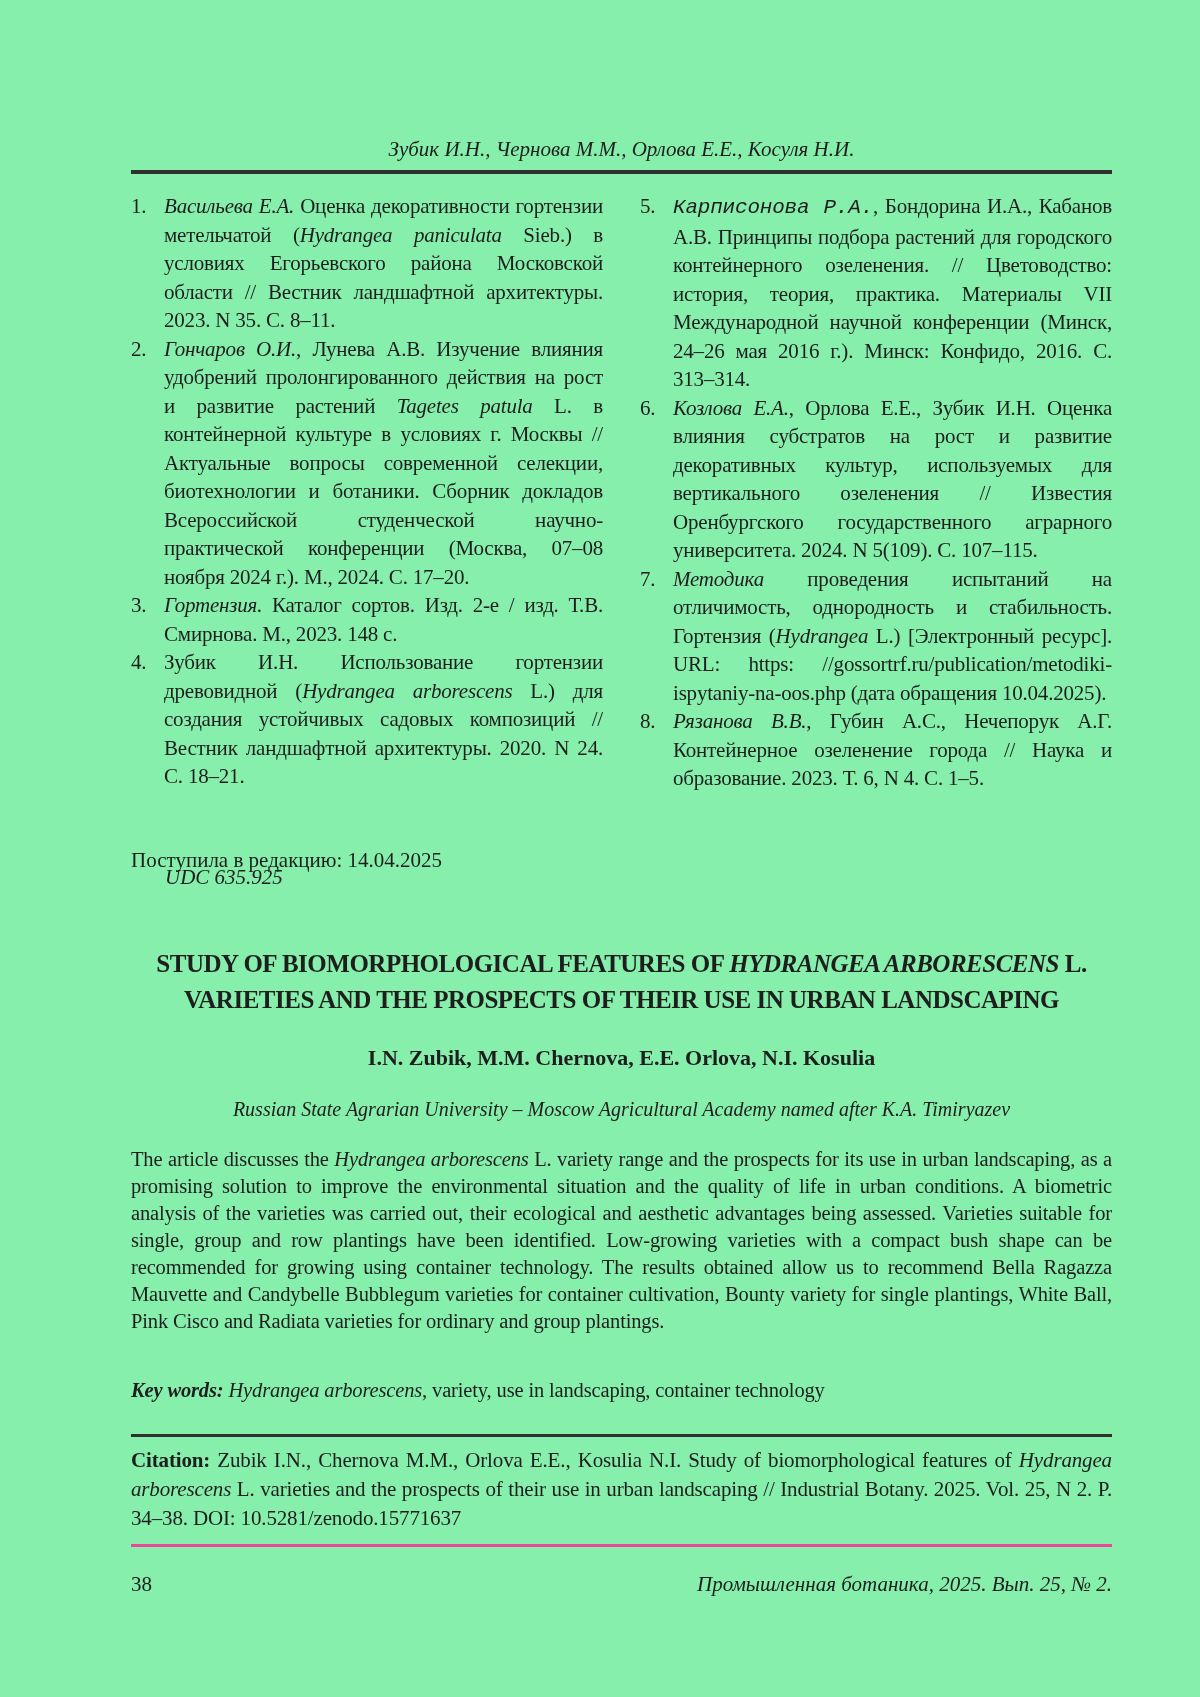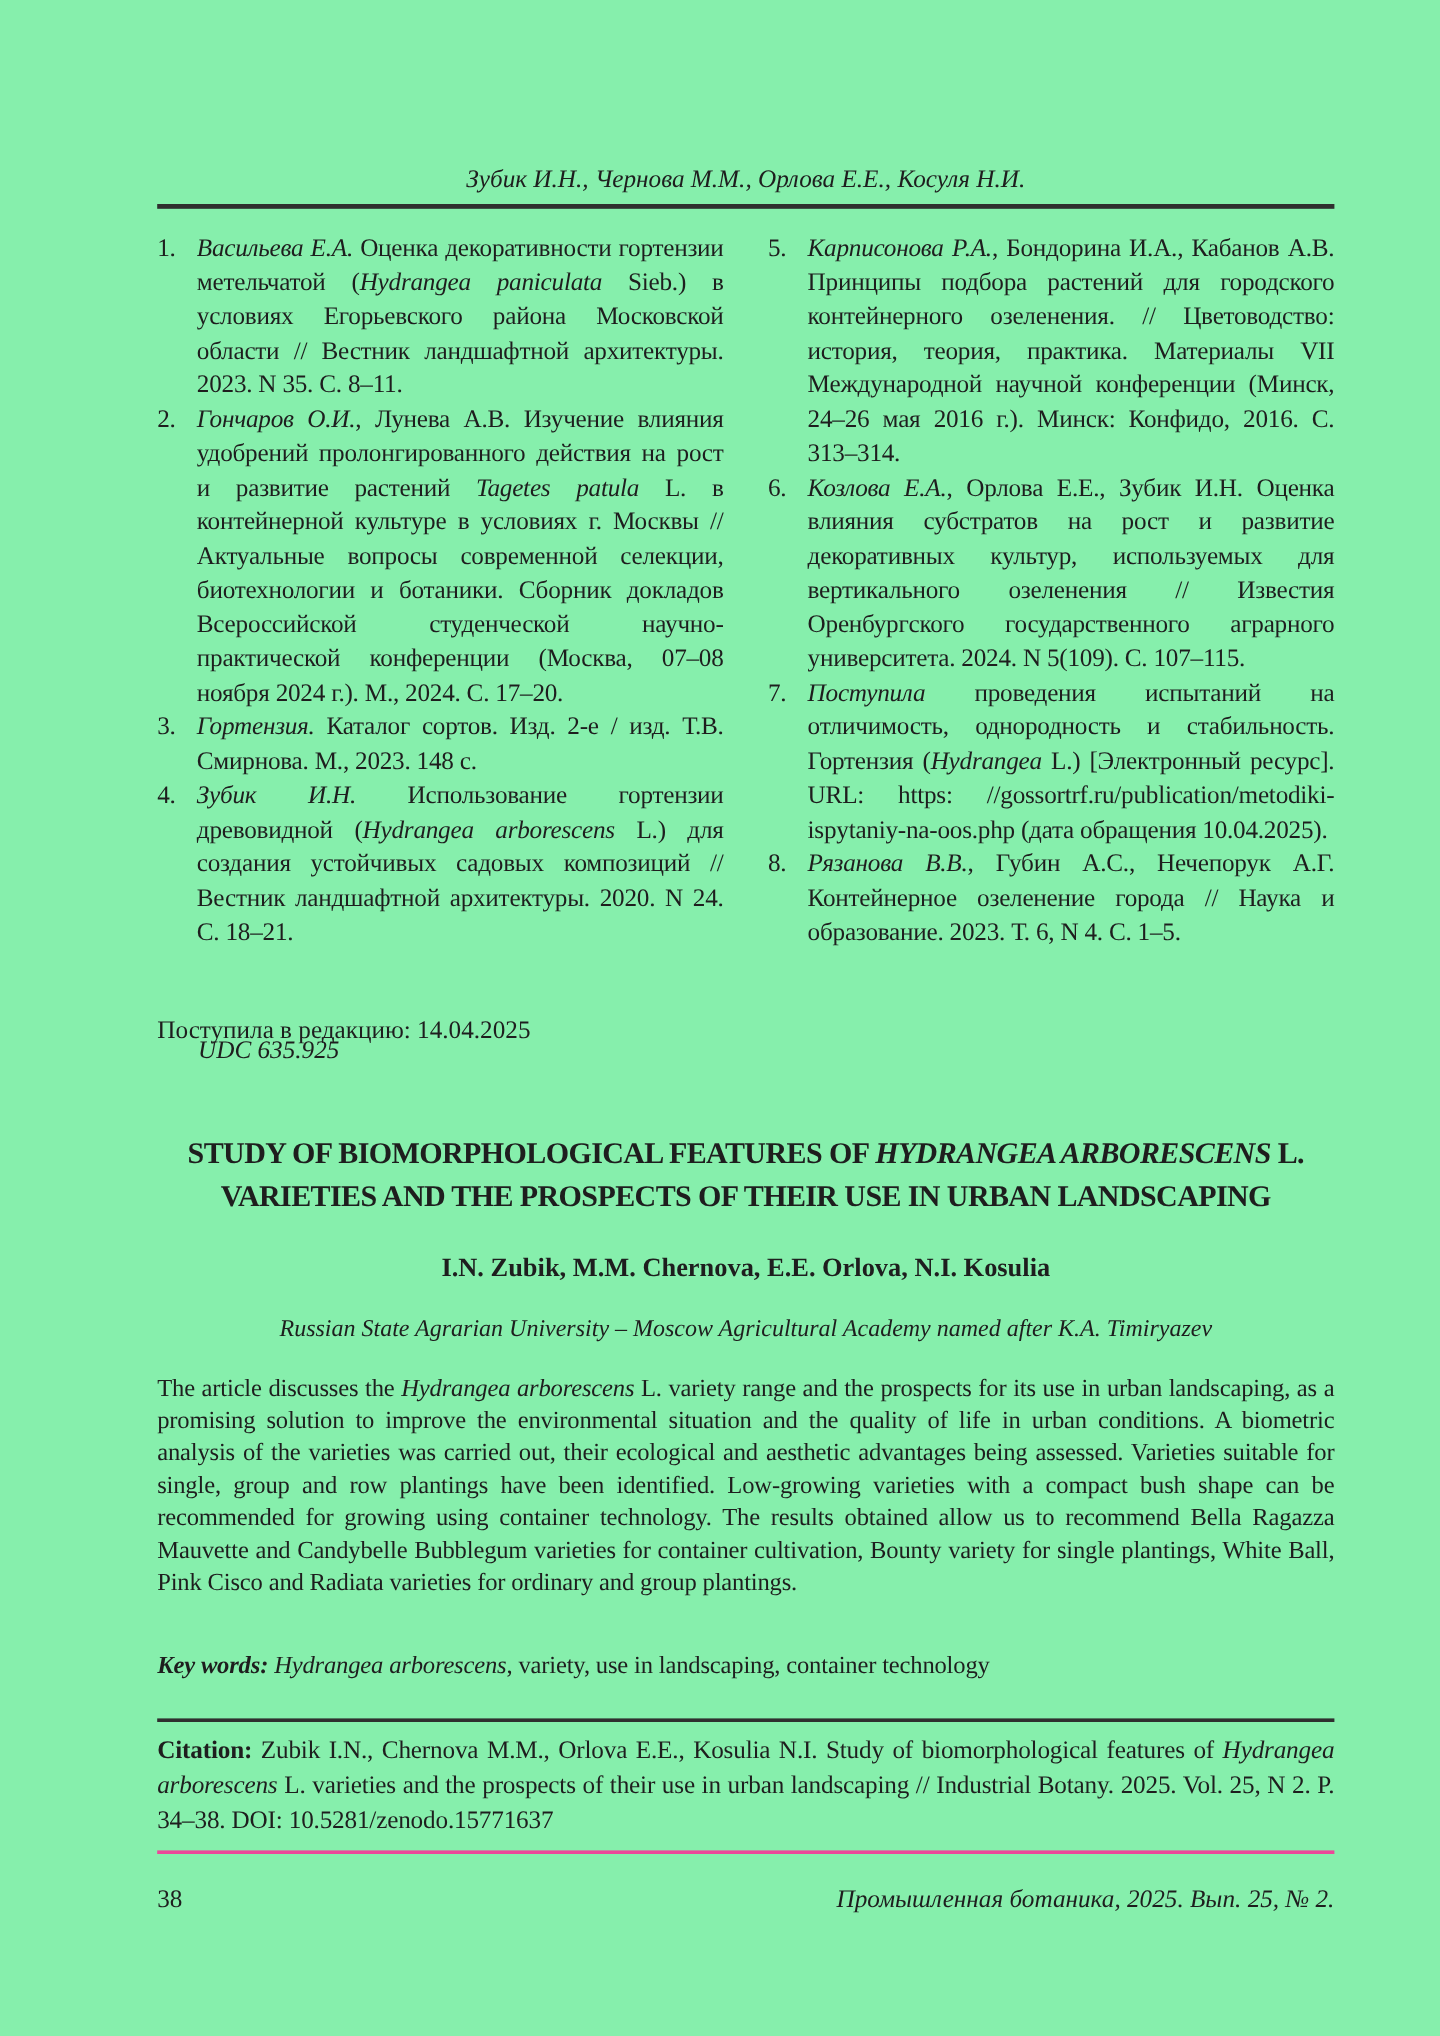"Карписонова Р.А." span { font-family: none -> Liberation Mono, monospace }
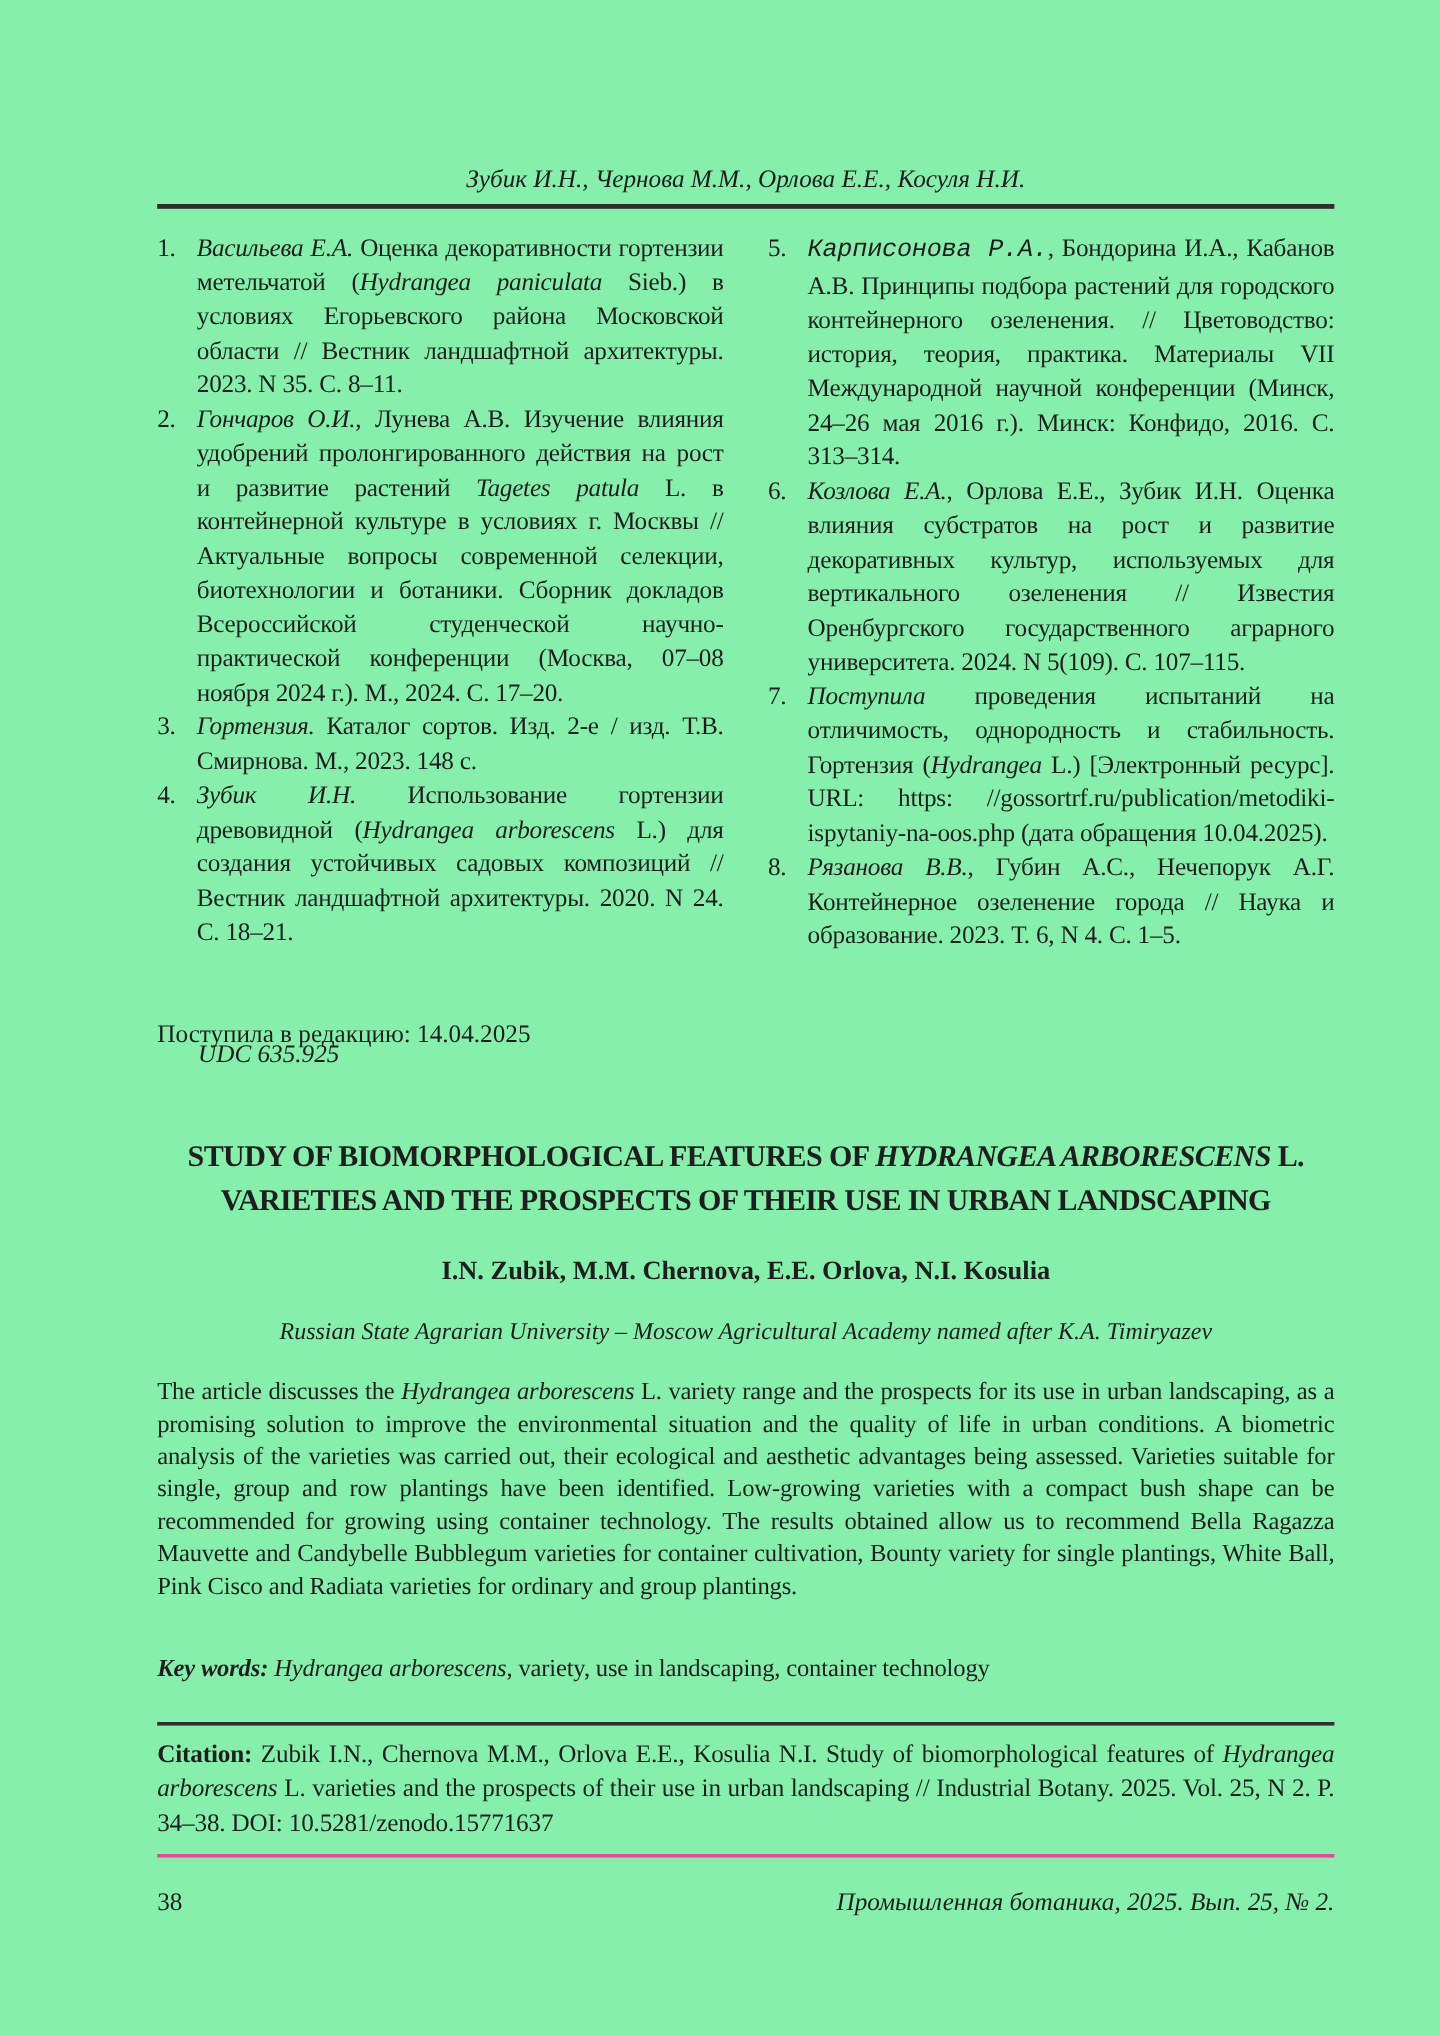"Поступила" span { text: Поступила -> Методика }
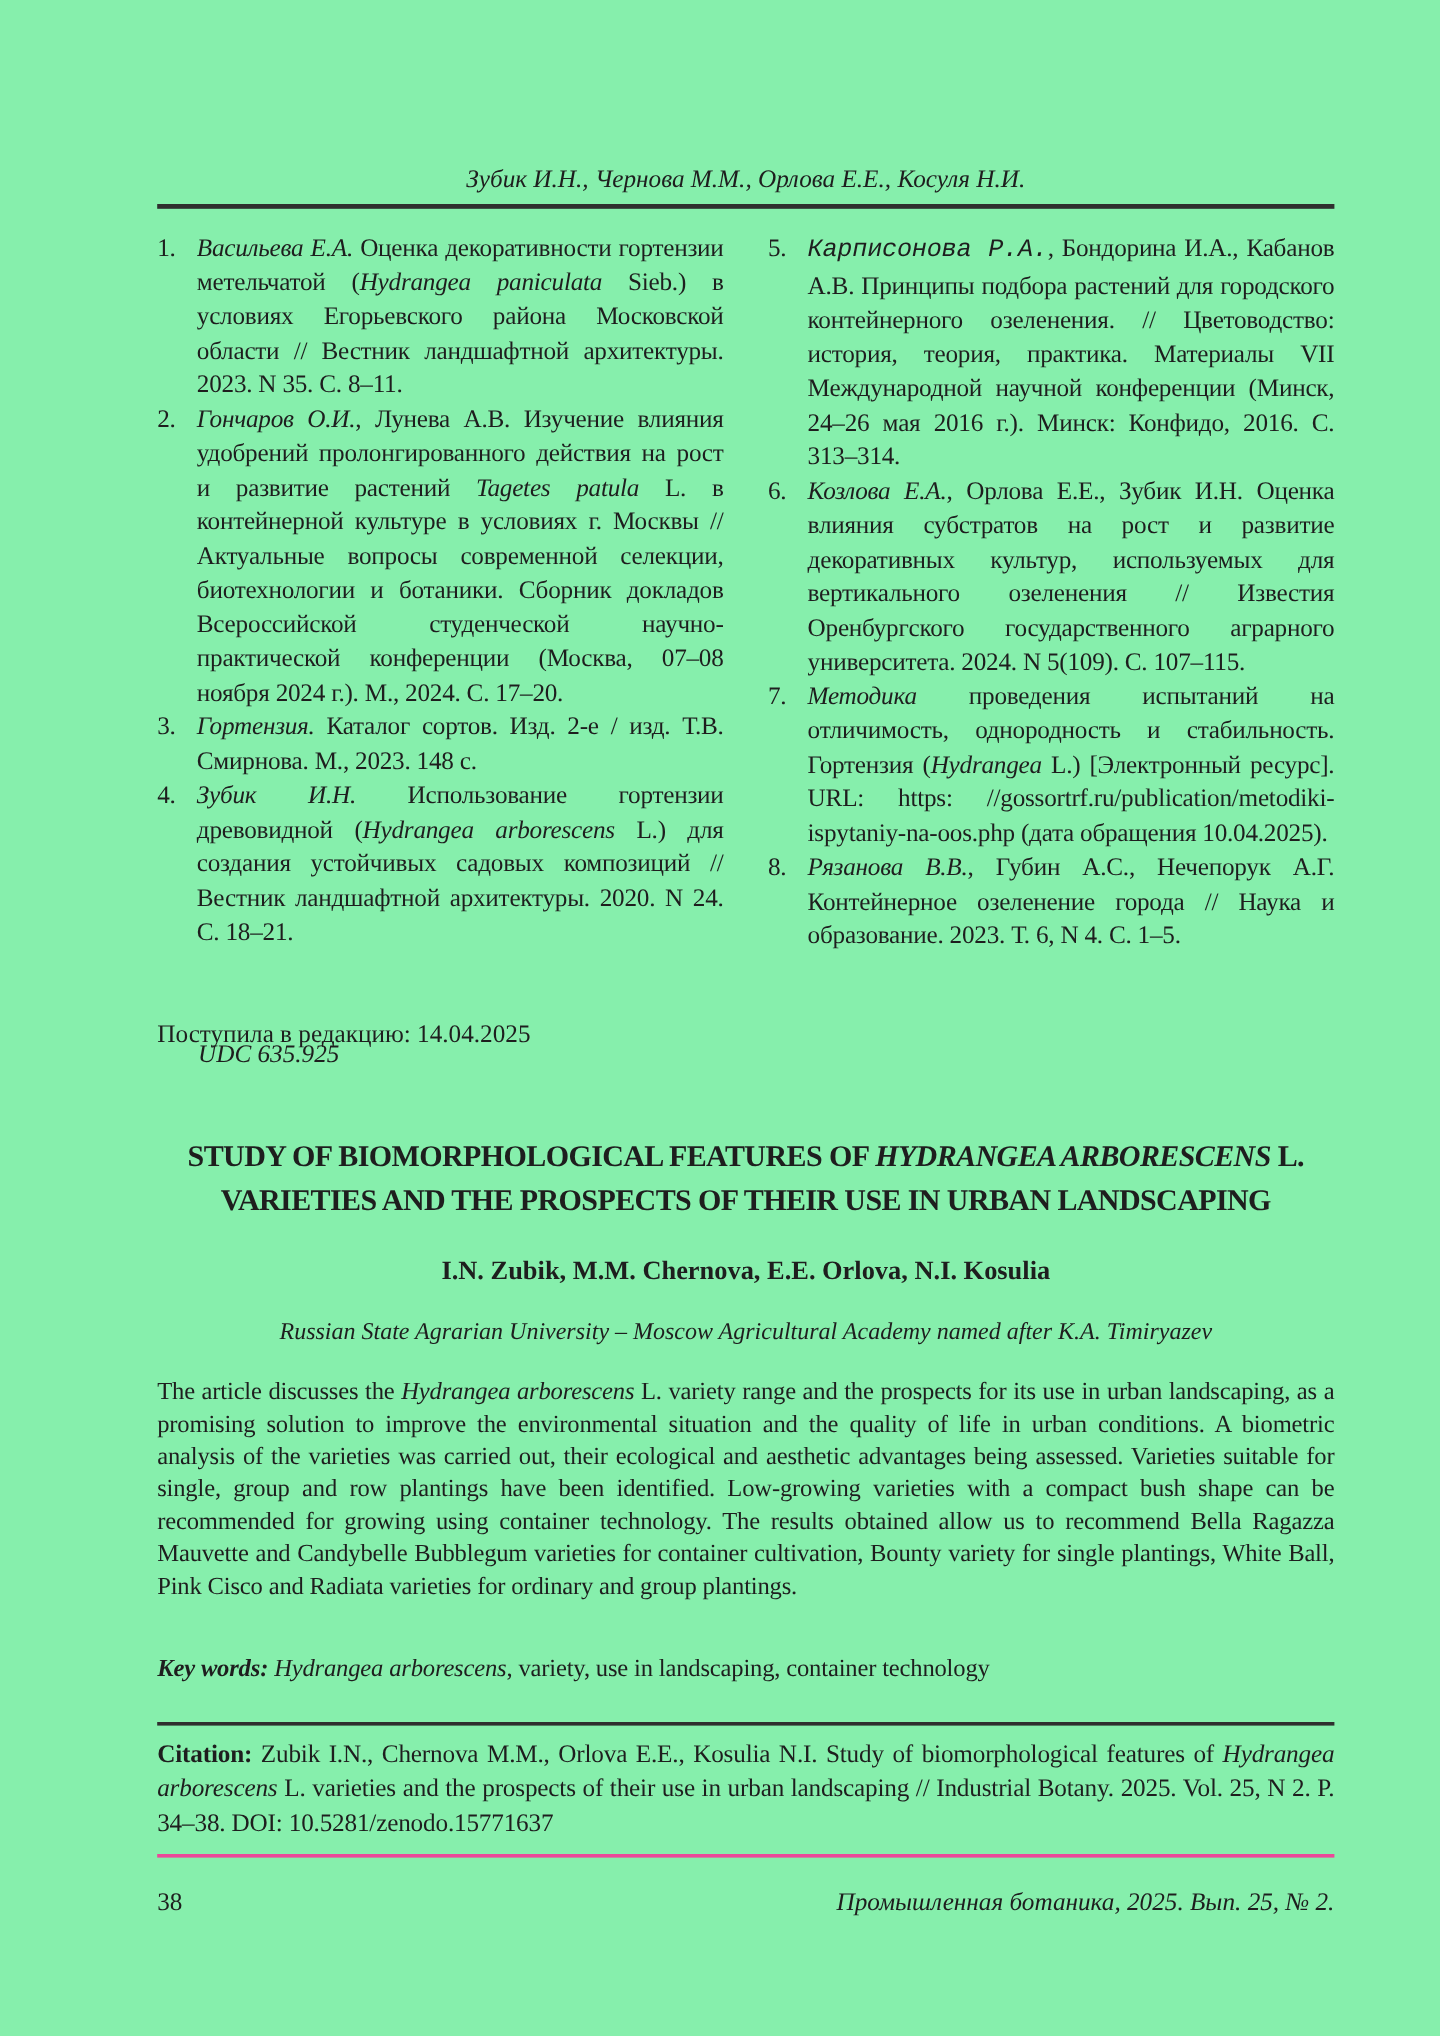"Зубик И.Н." span { font-style: italic -> none }
